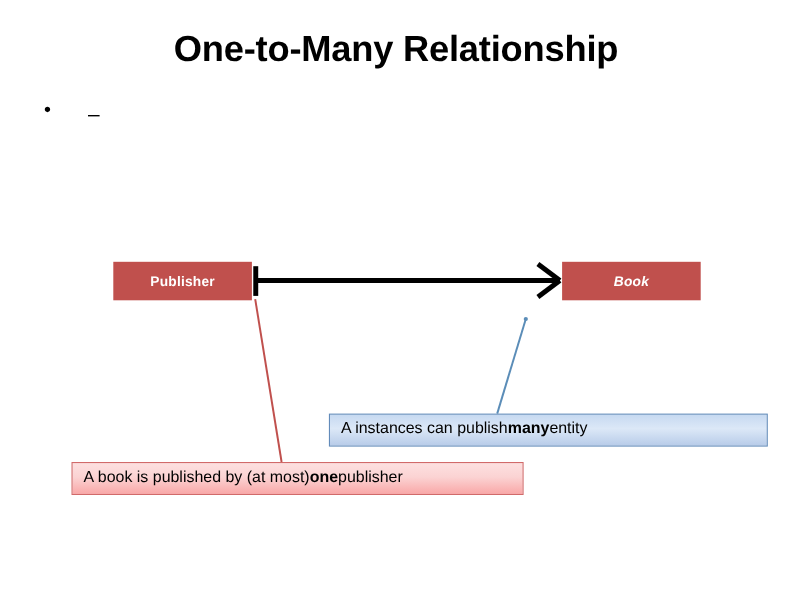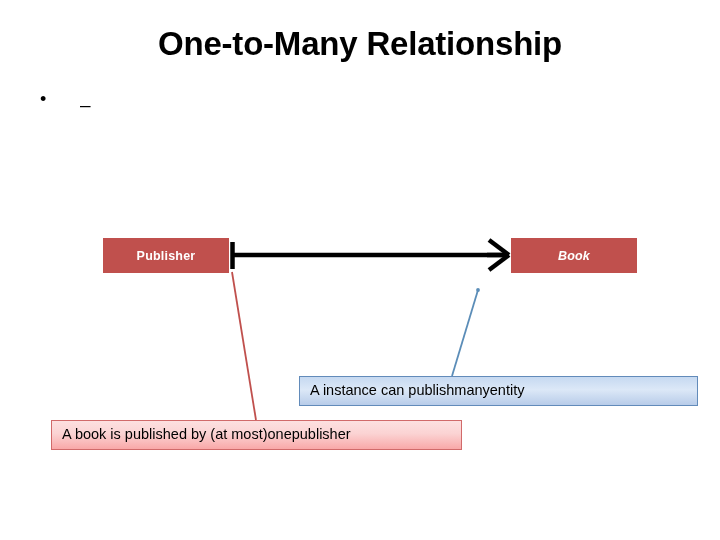"A instance can publish" span { text: instance -> instances }
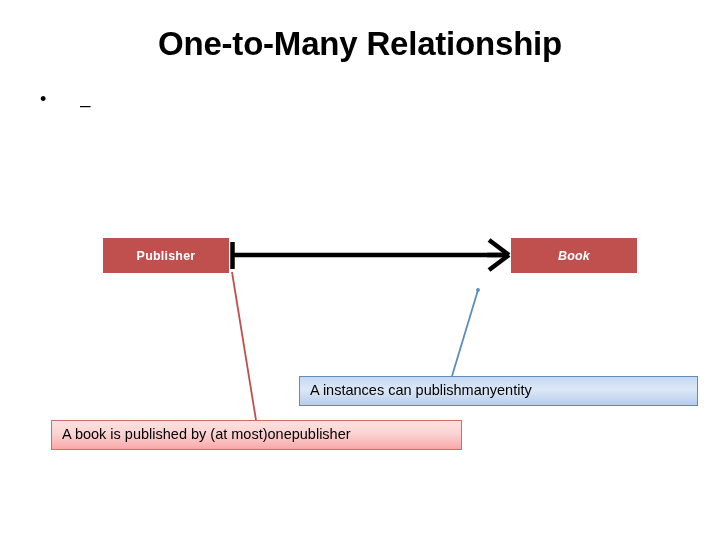"many" .callout b { font-weight: normal -> bold }
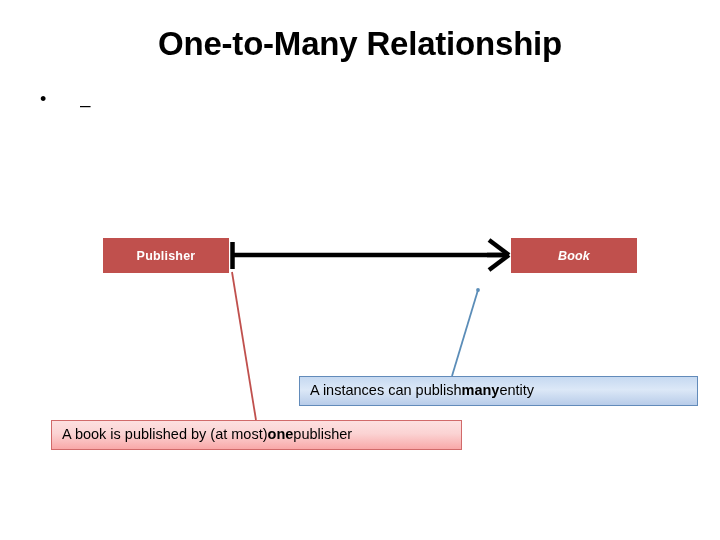"A book is published by" #callout-one { left: 51px -> 65px }
